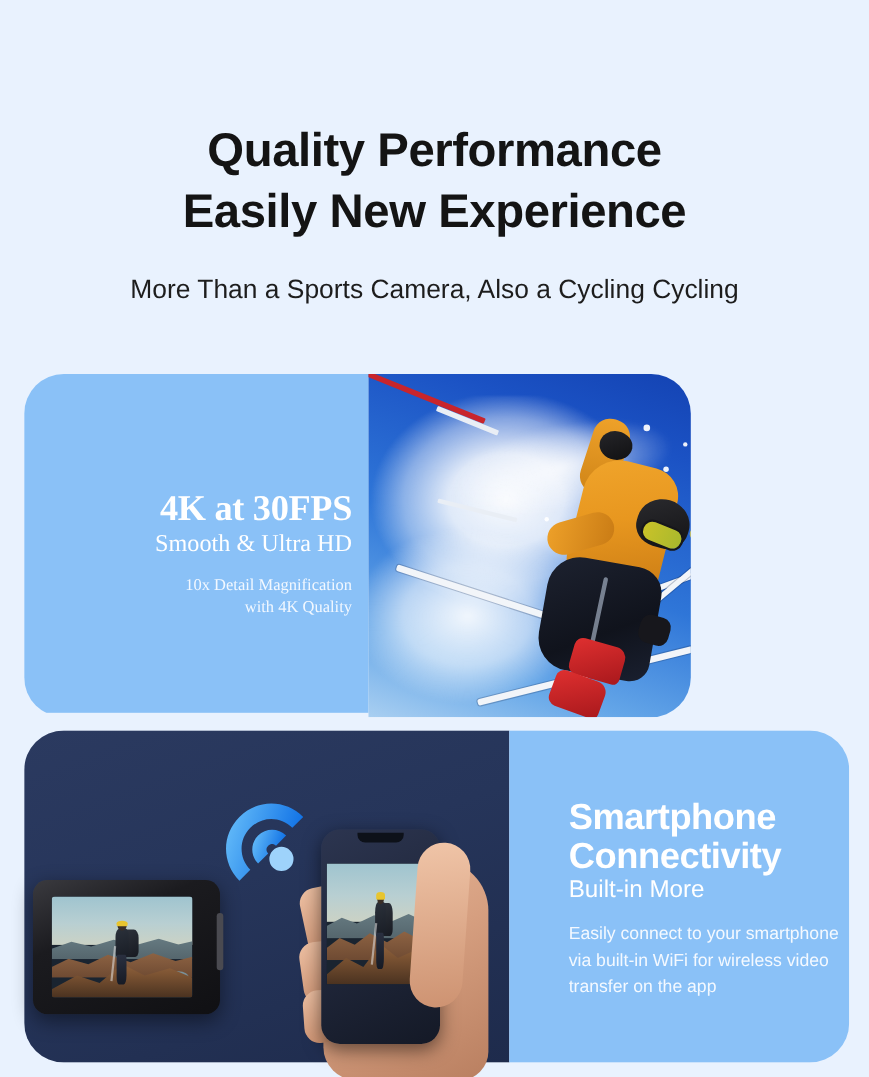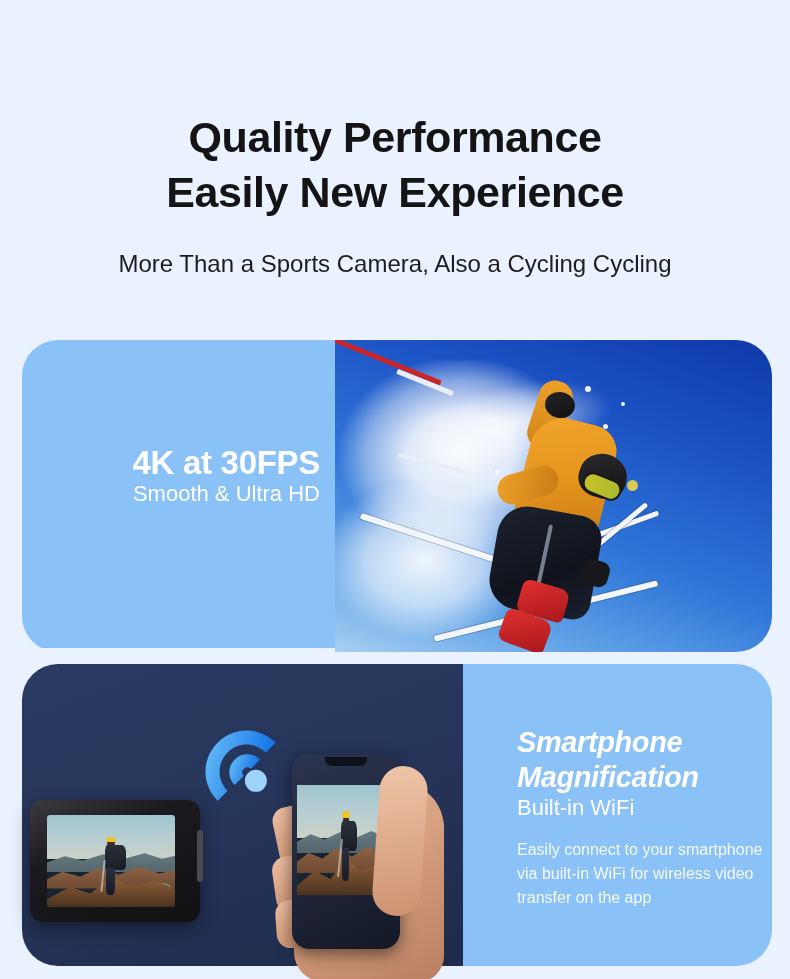"4K at 30FPS" .card1 { font-family: none -> Liberation Serif, serif; width: 750px -> 606px }
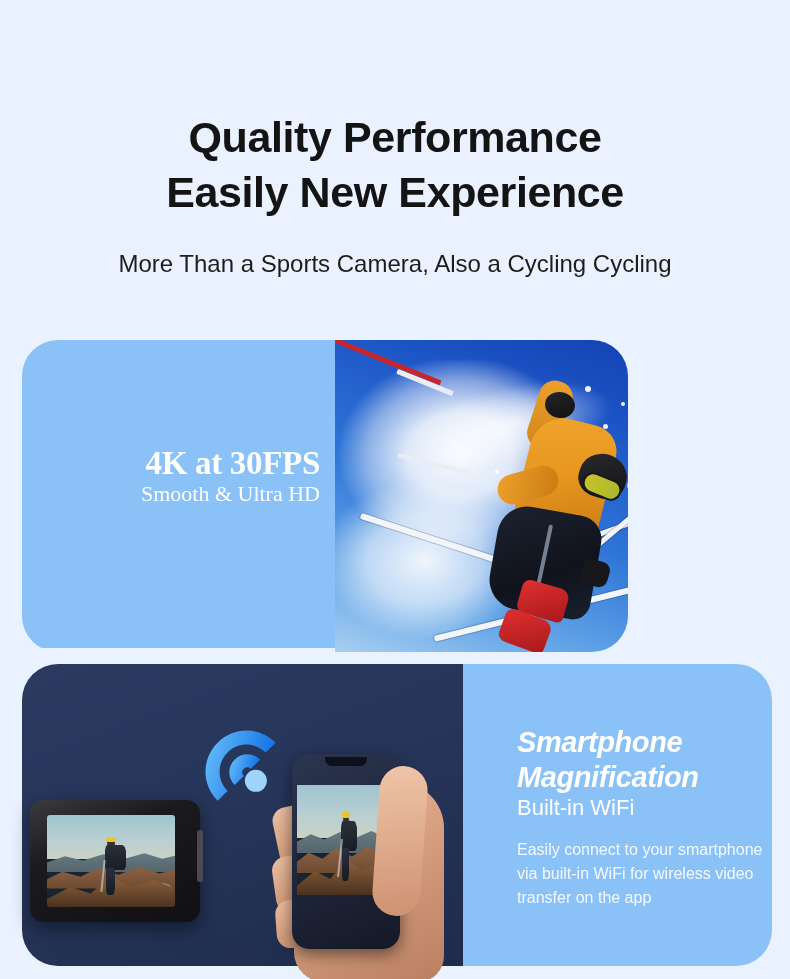"10x Detail Magnification" div.c1-desc { html: none -> <div> <span>10x Detail Magnification</span> <span>with 4K Quality</span> </div> }
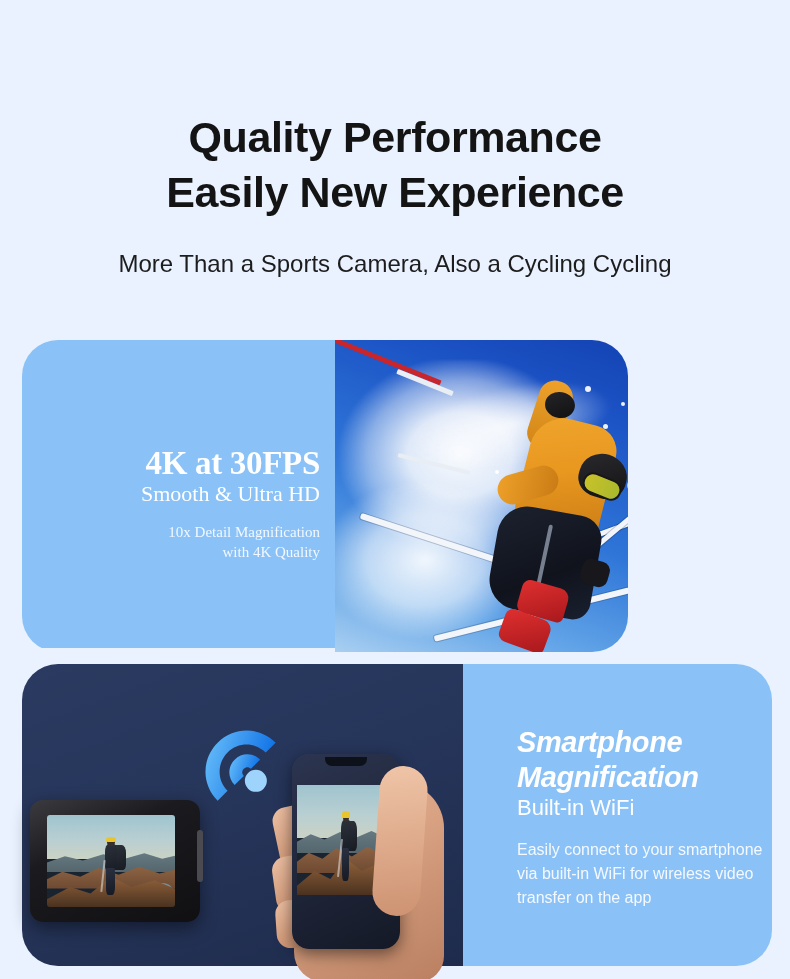"Smartphone" .c2-h { font-size: 29px -> 33px; font-style: italic -> none }
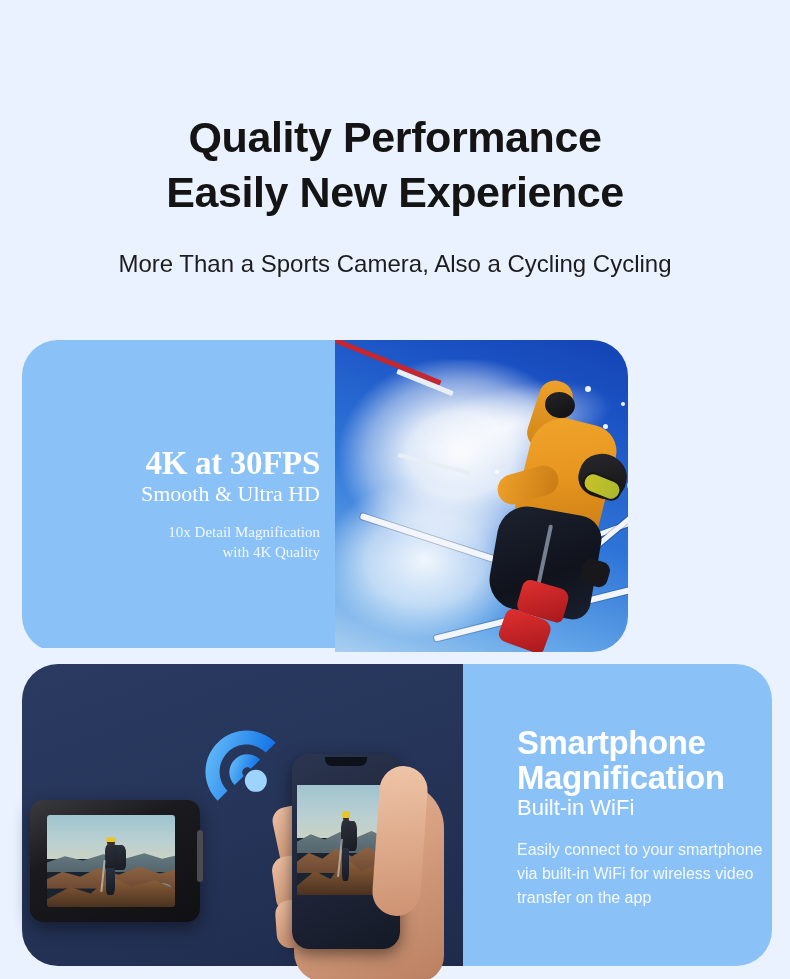"Magnification" span { text: Magnification -> Connectivity }
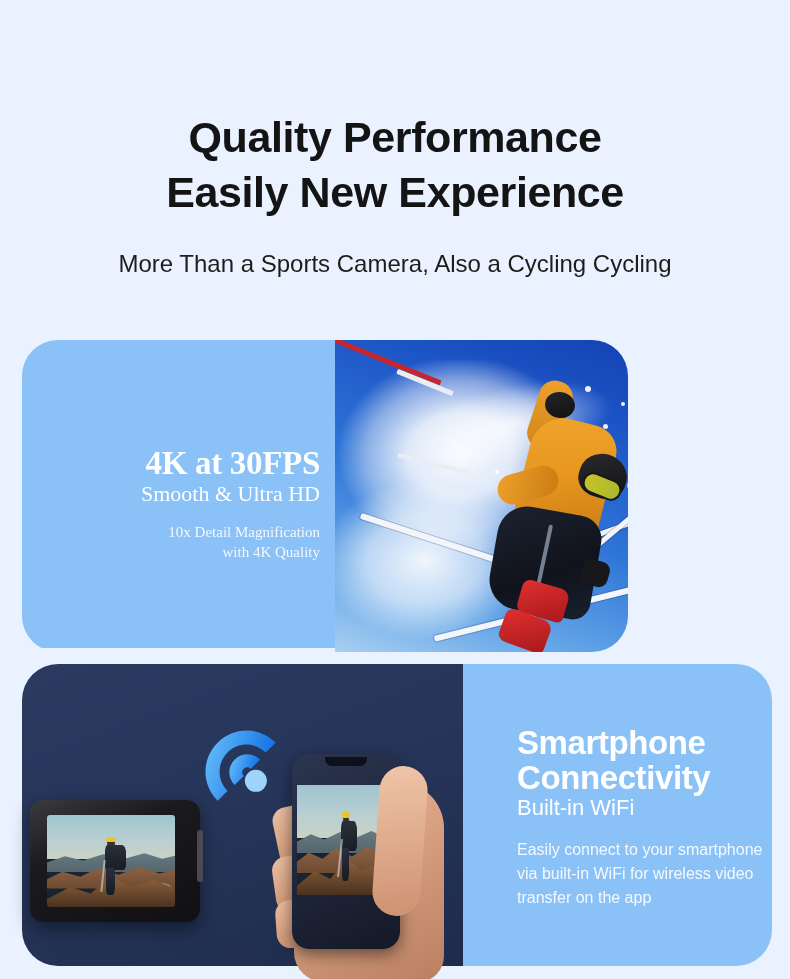"Built-in WiFi" div.c2-sub { text: WiFi -> More }
